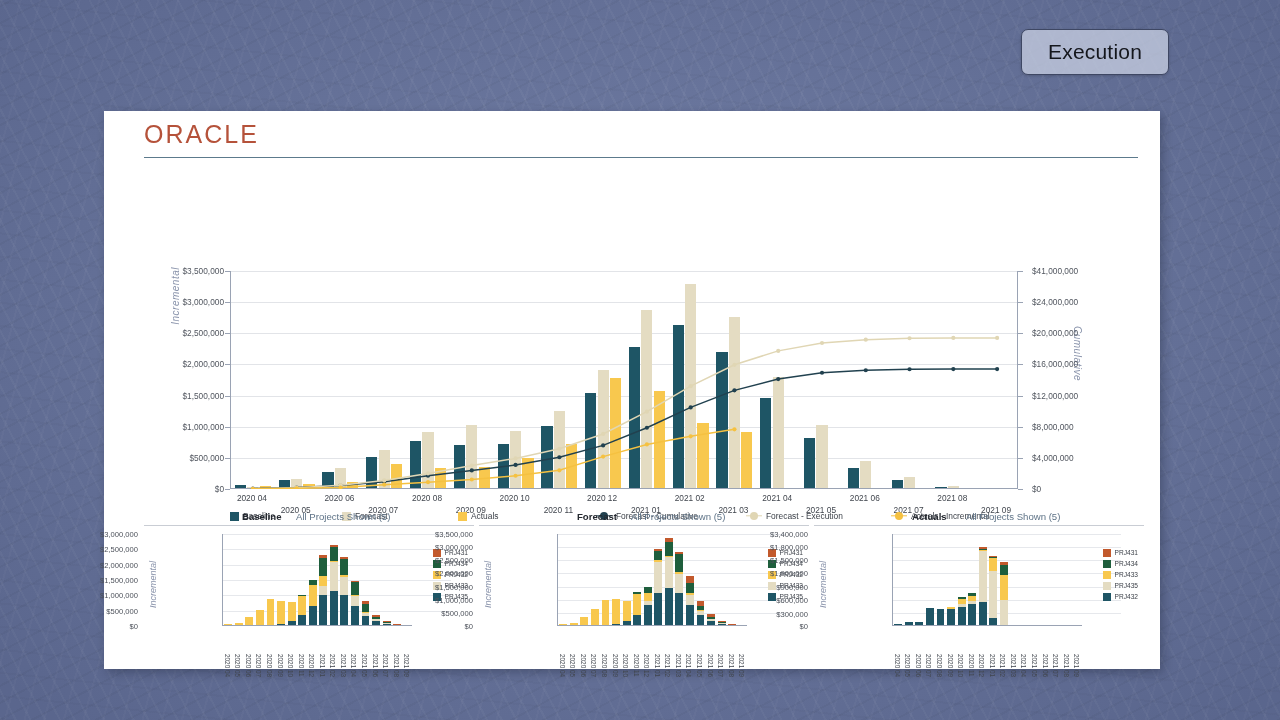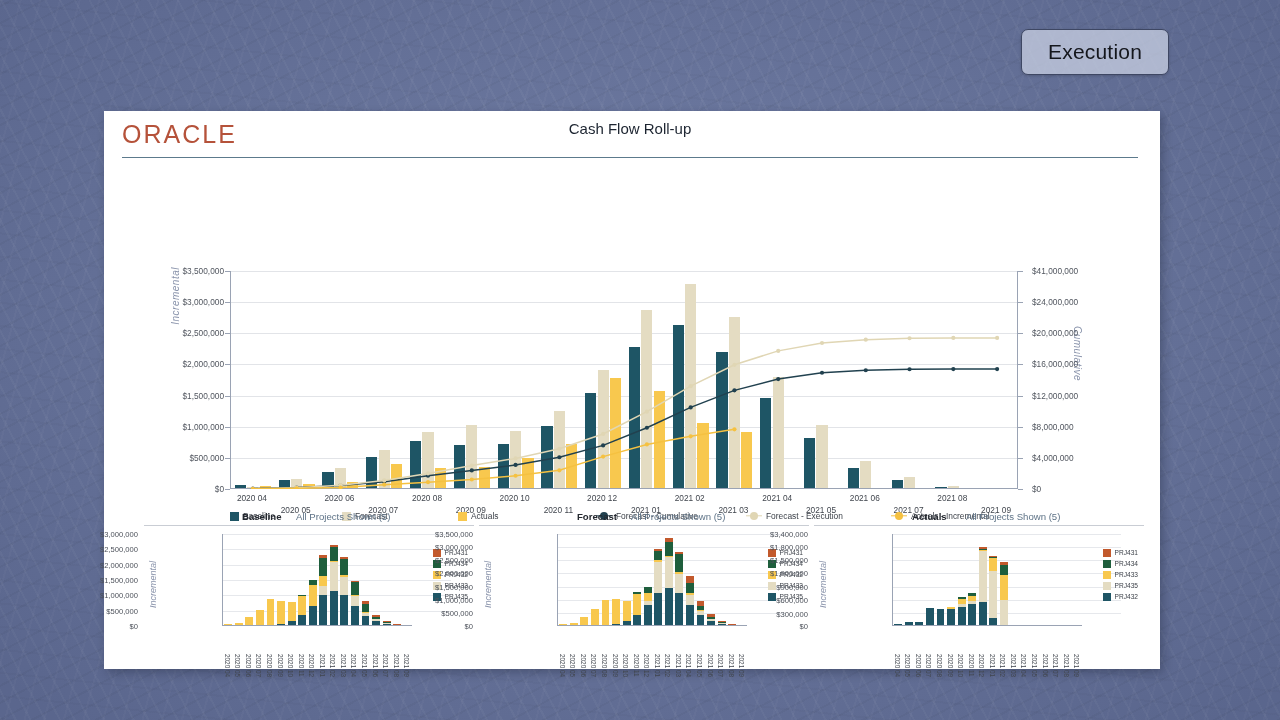"ORACLE" #slide { padding-left: none -> 22px }
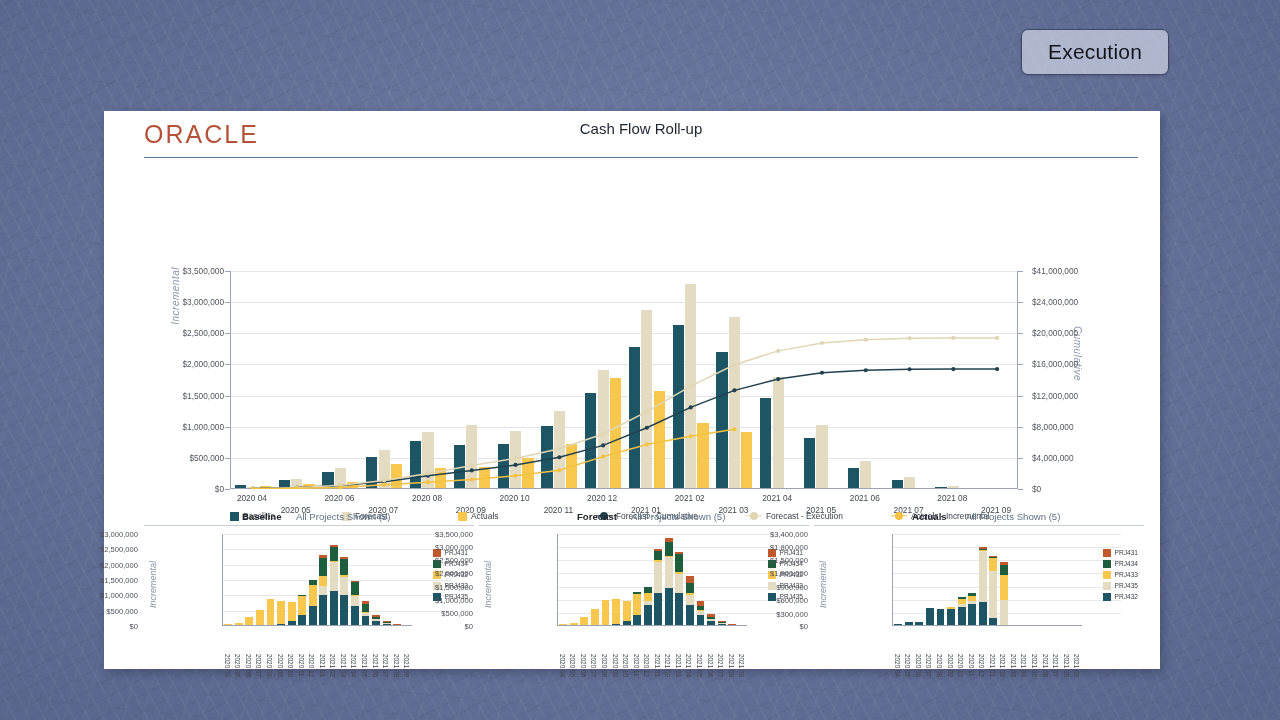"Cash Flow Roll-up" div { html: <div>Cash Flow Roll-up</div> -> none }
